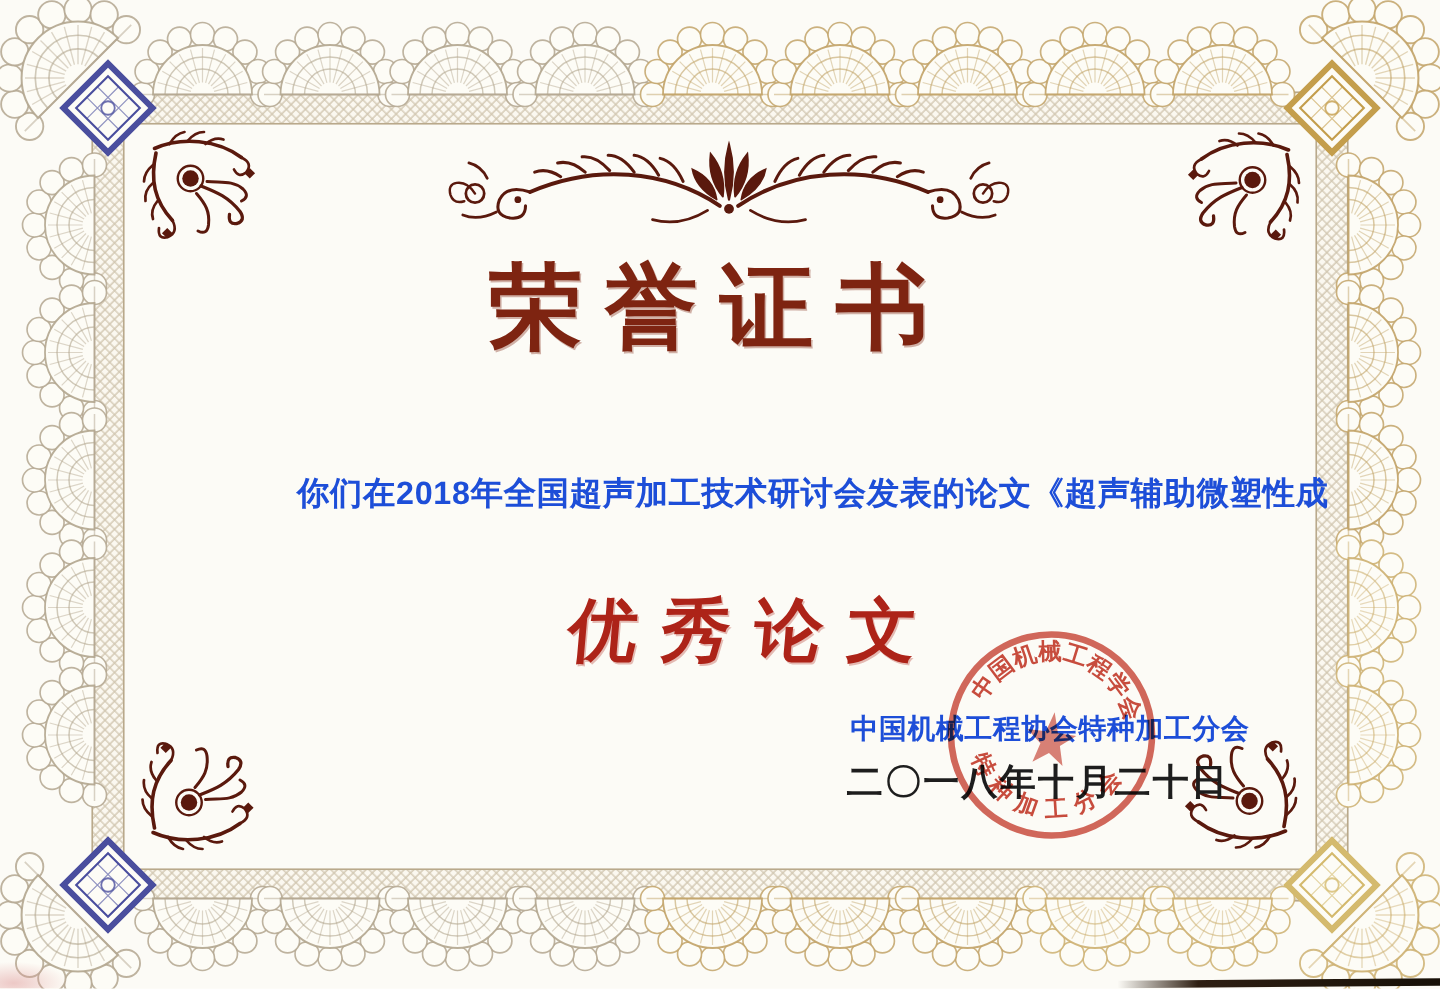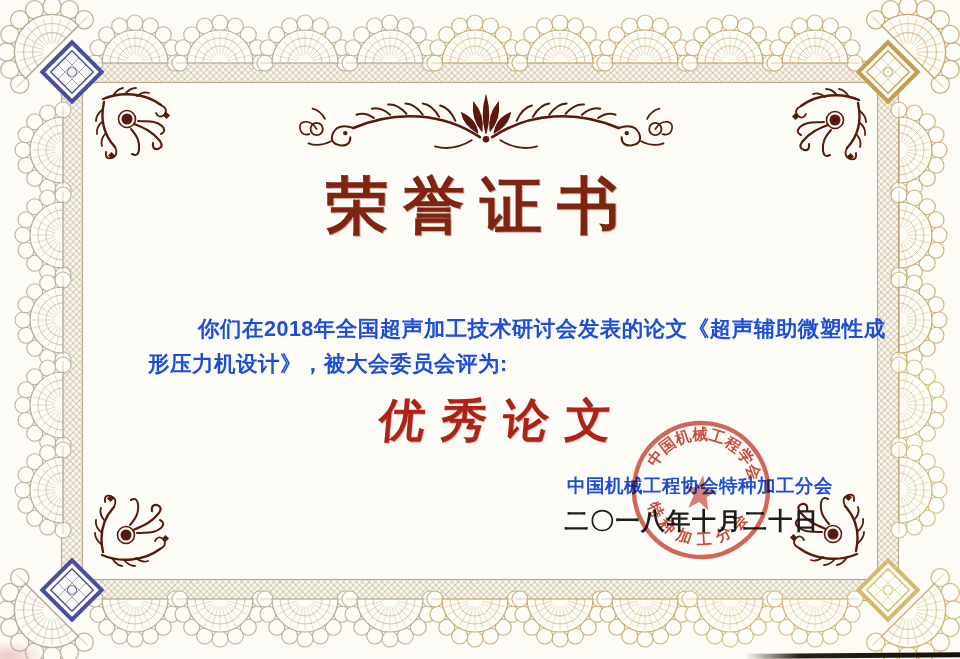"形压力机设计》，被大会委员会评为:" div.line2 { html: <div>形压力机设计》，被大会委员会评为:</div> -> none }
